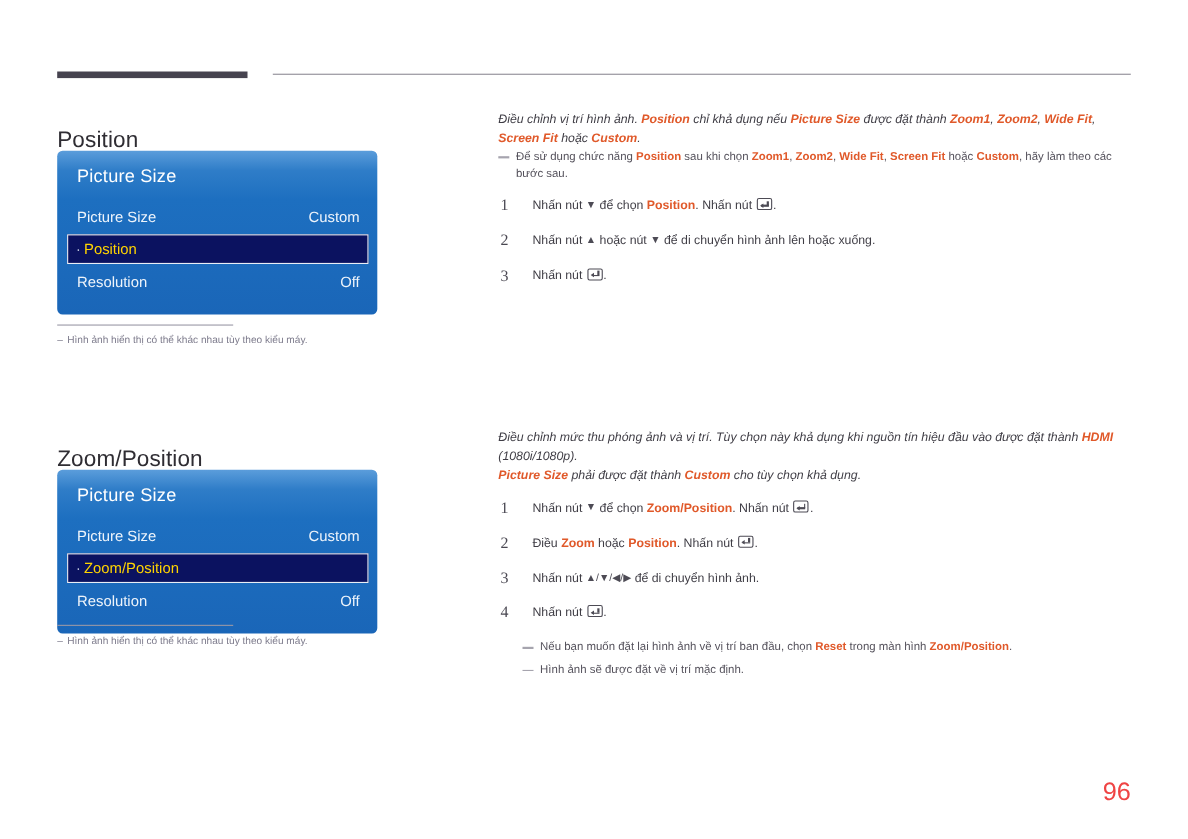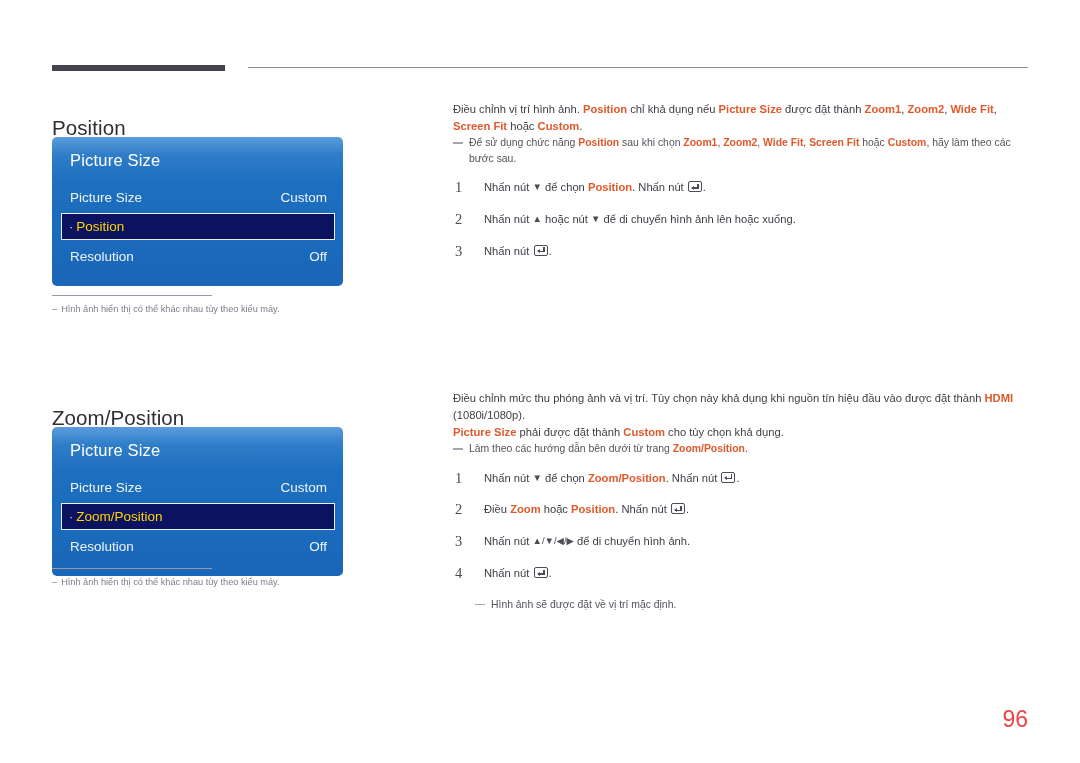"Điều chỉnh vị trí hình" .body-text { font-style: none -> italic }
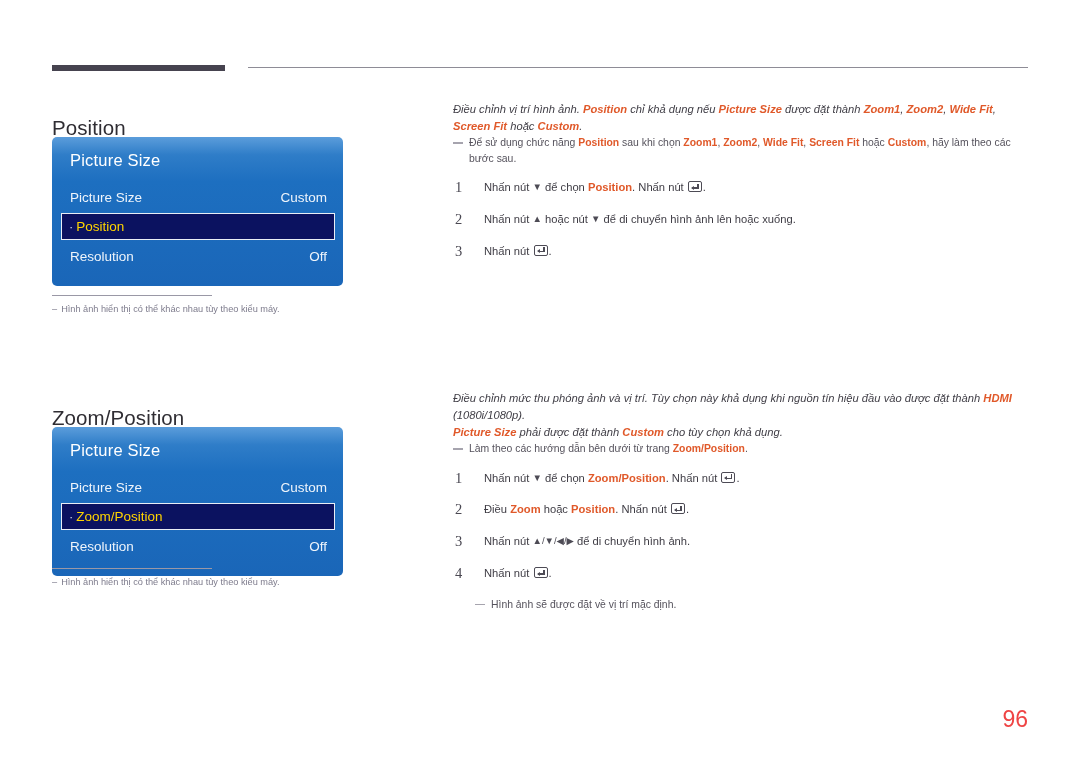"Làm theo các hướng dẫn" p.note-line { html: <p><span>Làm theo các hướng dẫn bên dưới từ trang </span><span>Zoom/Position</span><span>.</span></p> -> none }
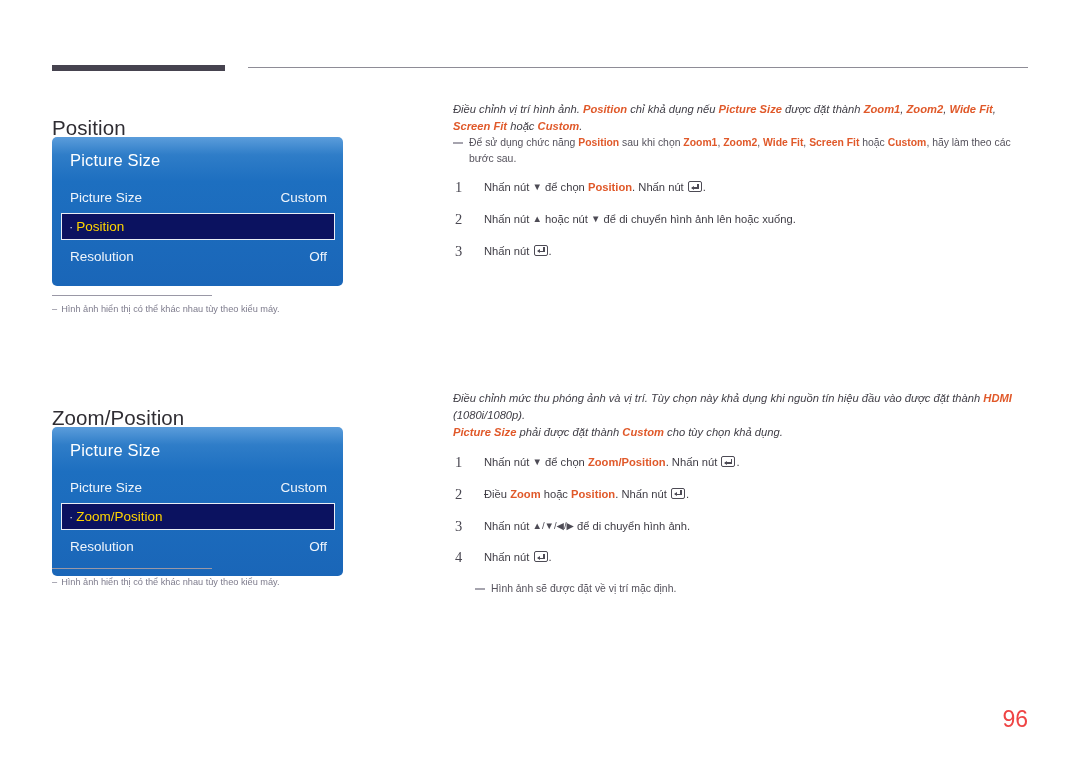"Nếu bạn muốn đặt lại" p.note-line { html: none -> <p><span>Nếu bạn muốn đặt lại hình ảnh về vị trí ban đầu, chọn </span><span>Reset</span><span> trong màn hình </span><span>Zoom/Position</span><span>.</span></p> }
